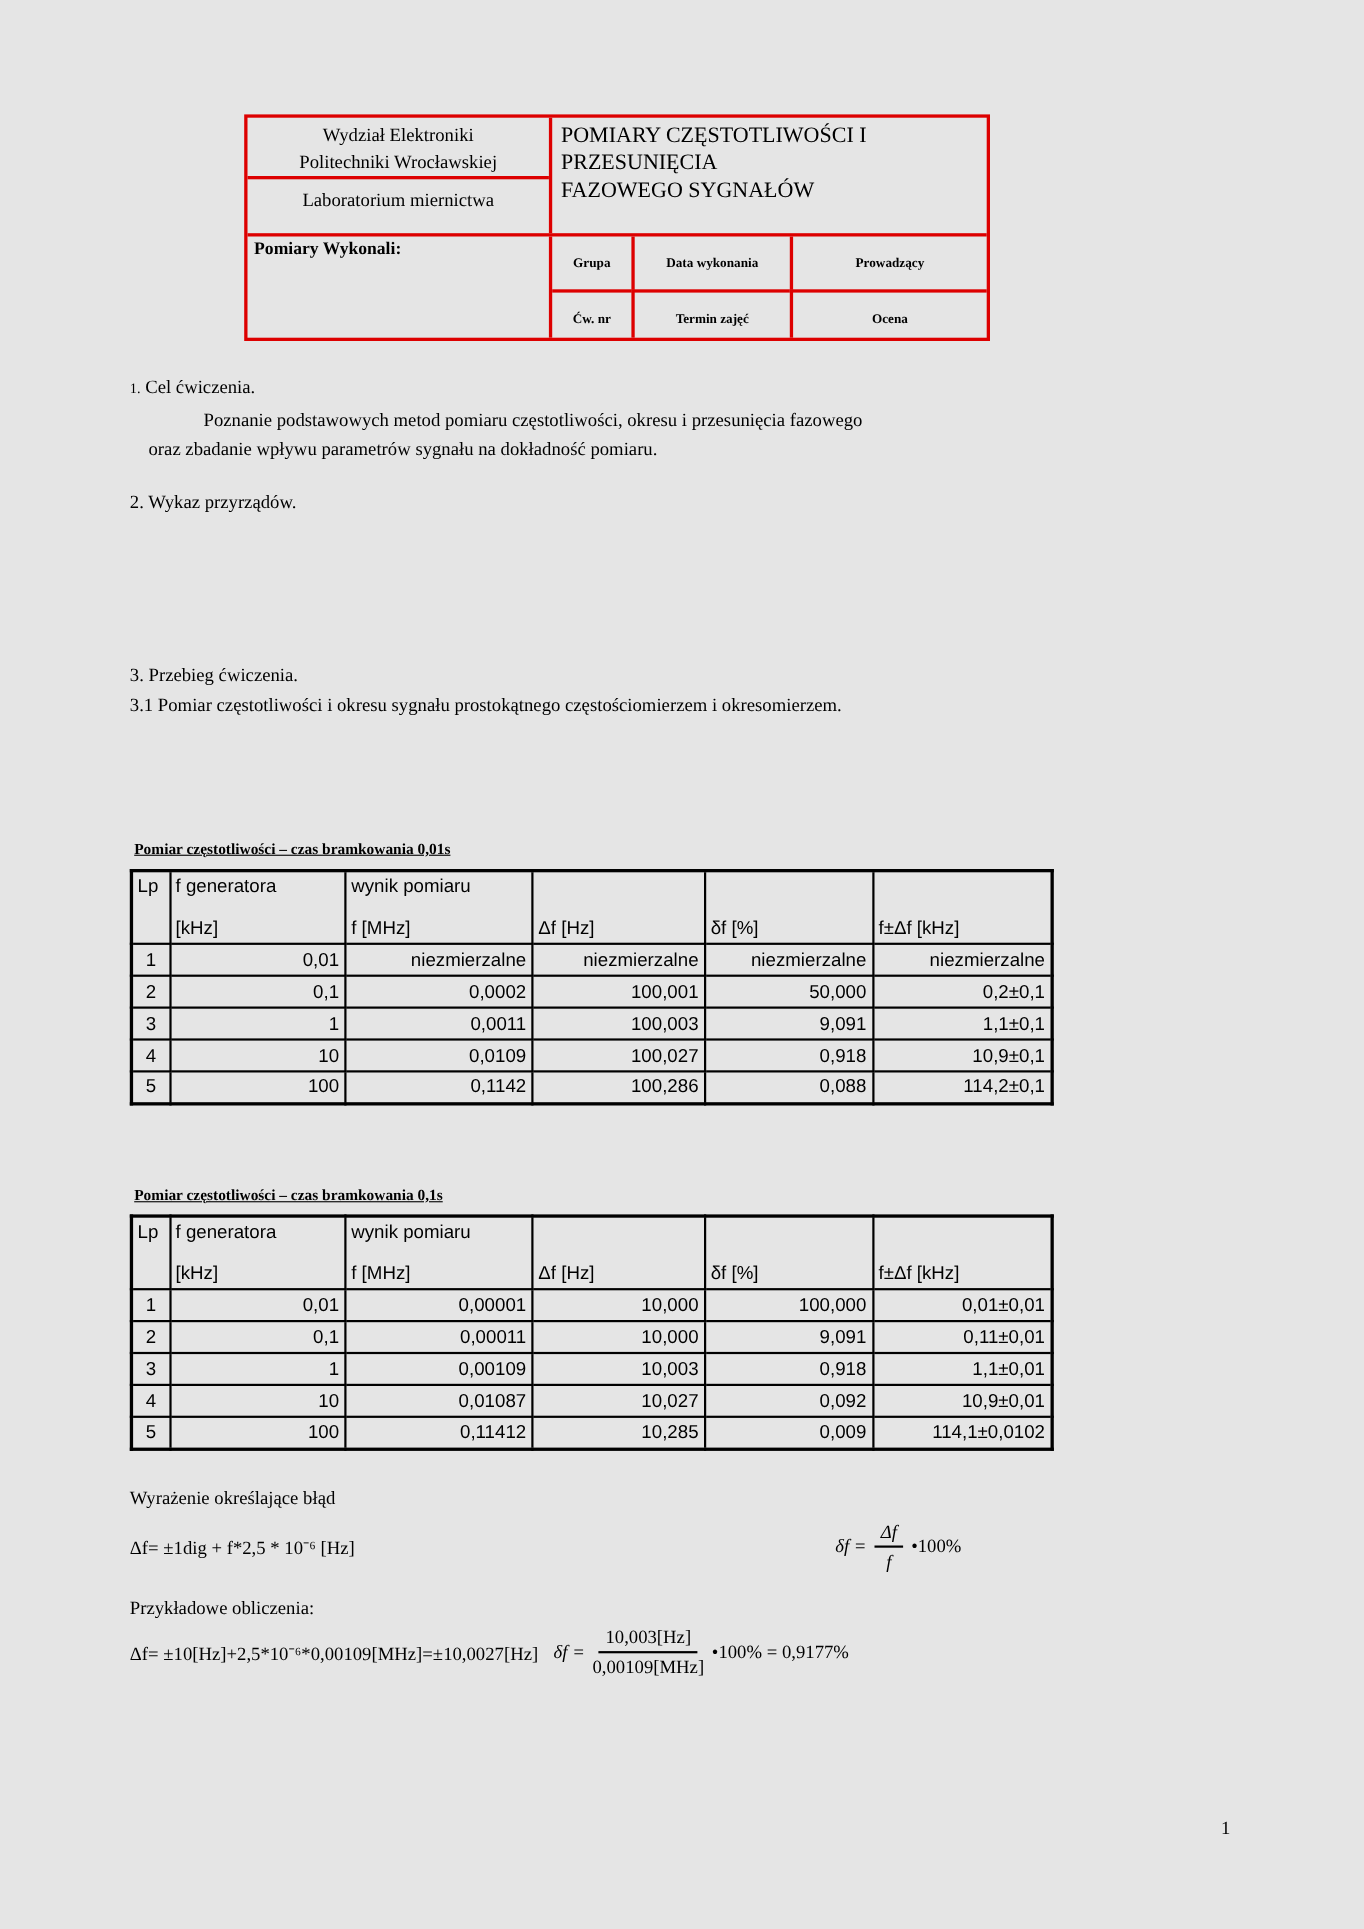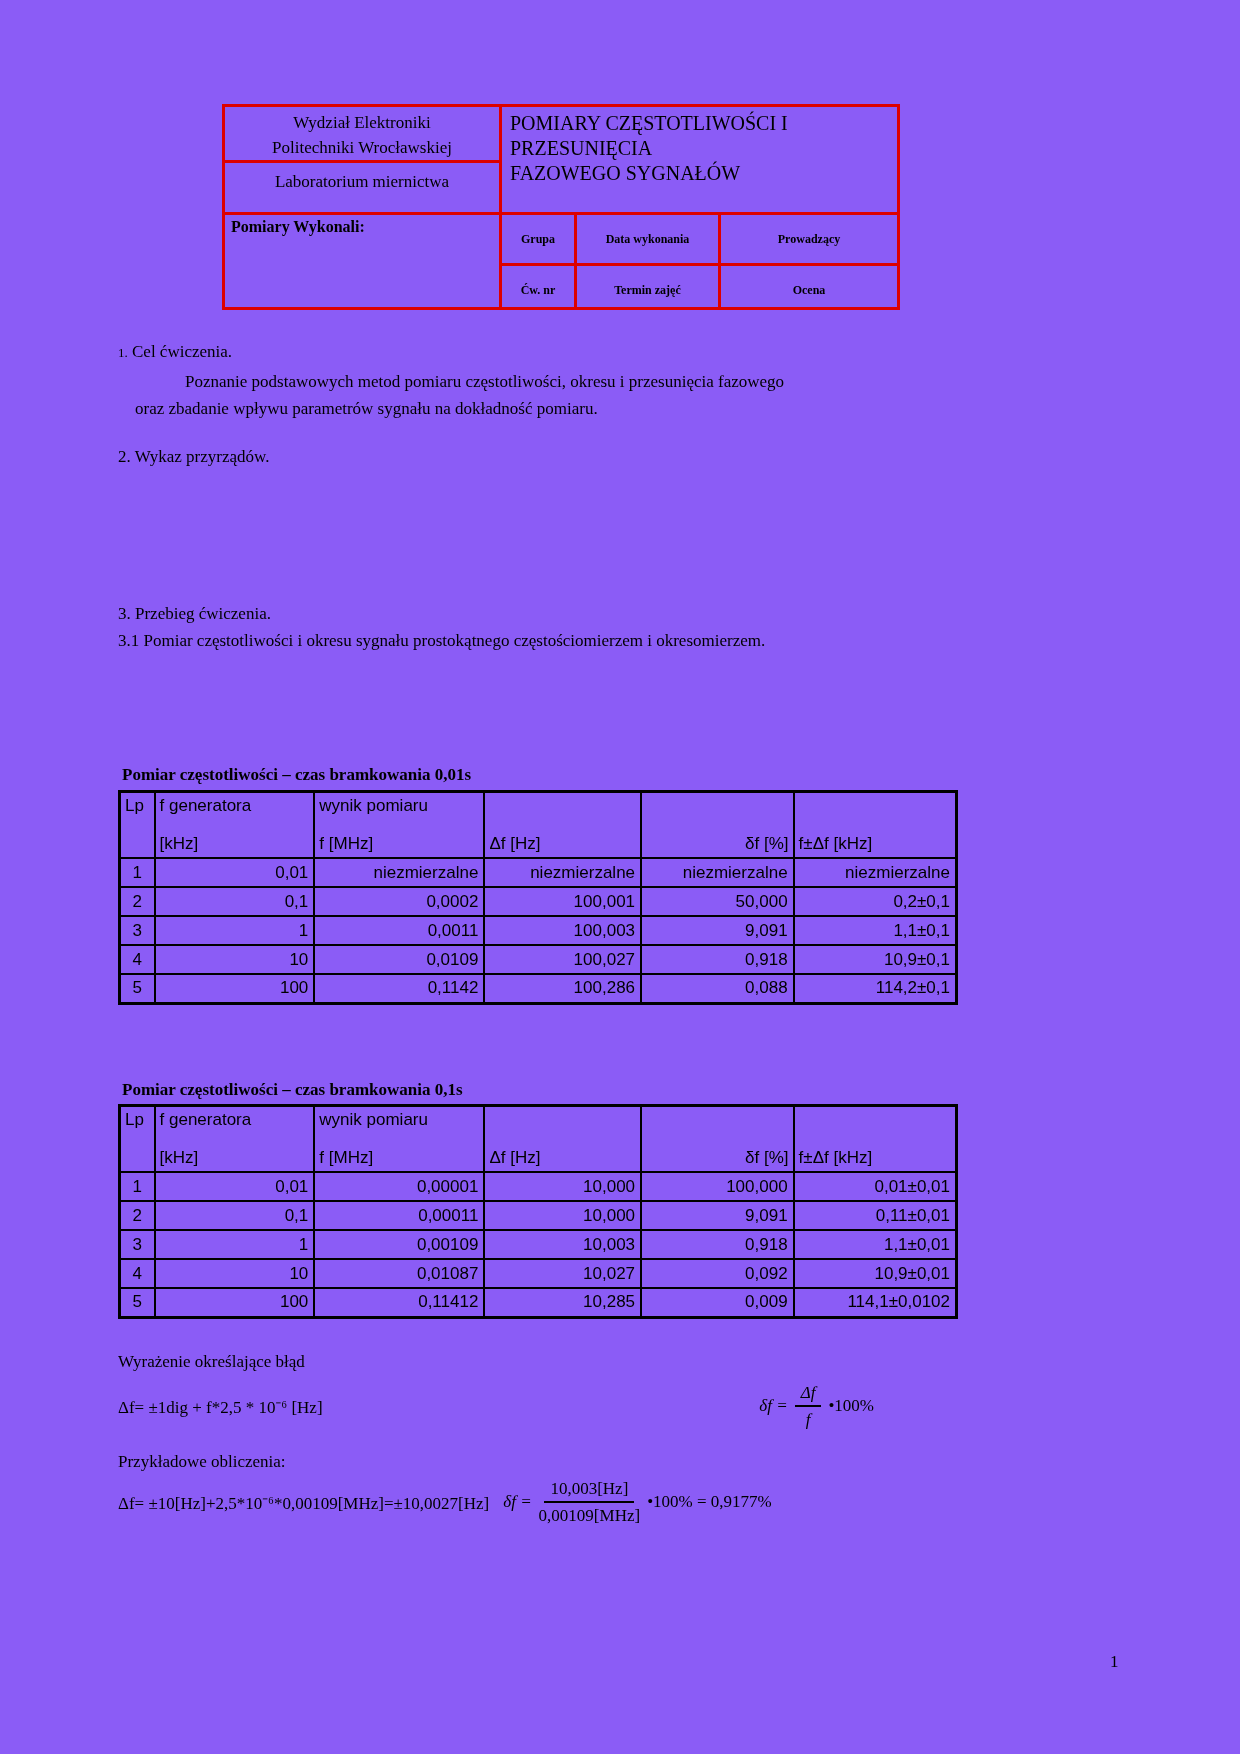"Wydział Elektroniki" .page { background: #8b5cf6 -> #e5e5e5 }
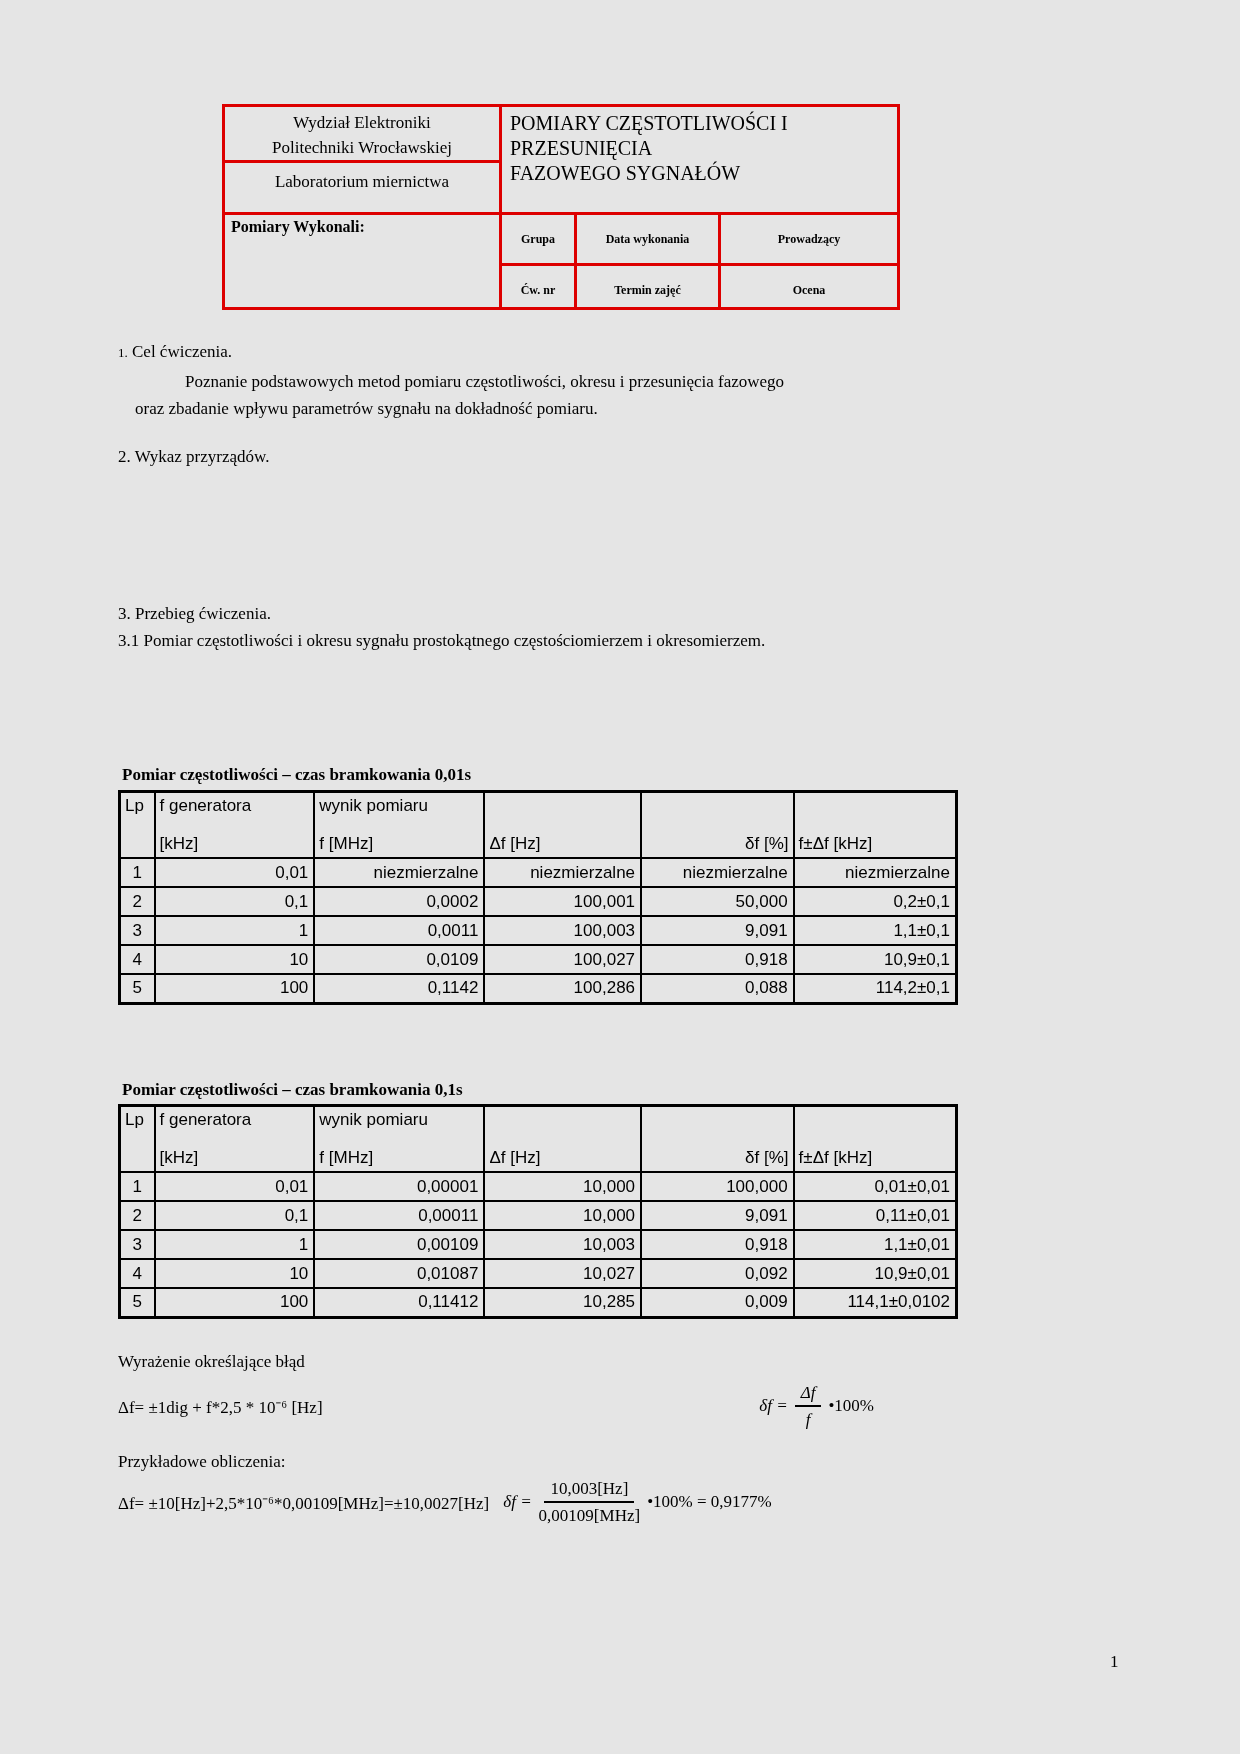"Pomiar częstotliwości – czas bramkowania" .table-title { font-size: 17px -> 14px; text-decoration: none -> underline }
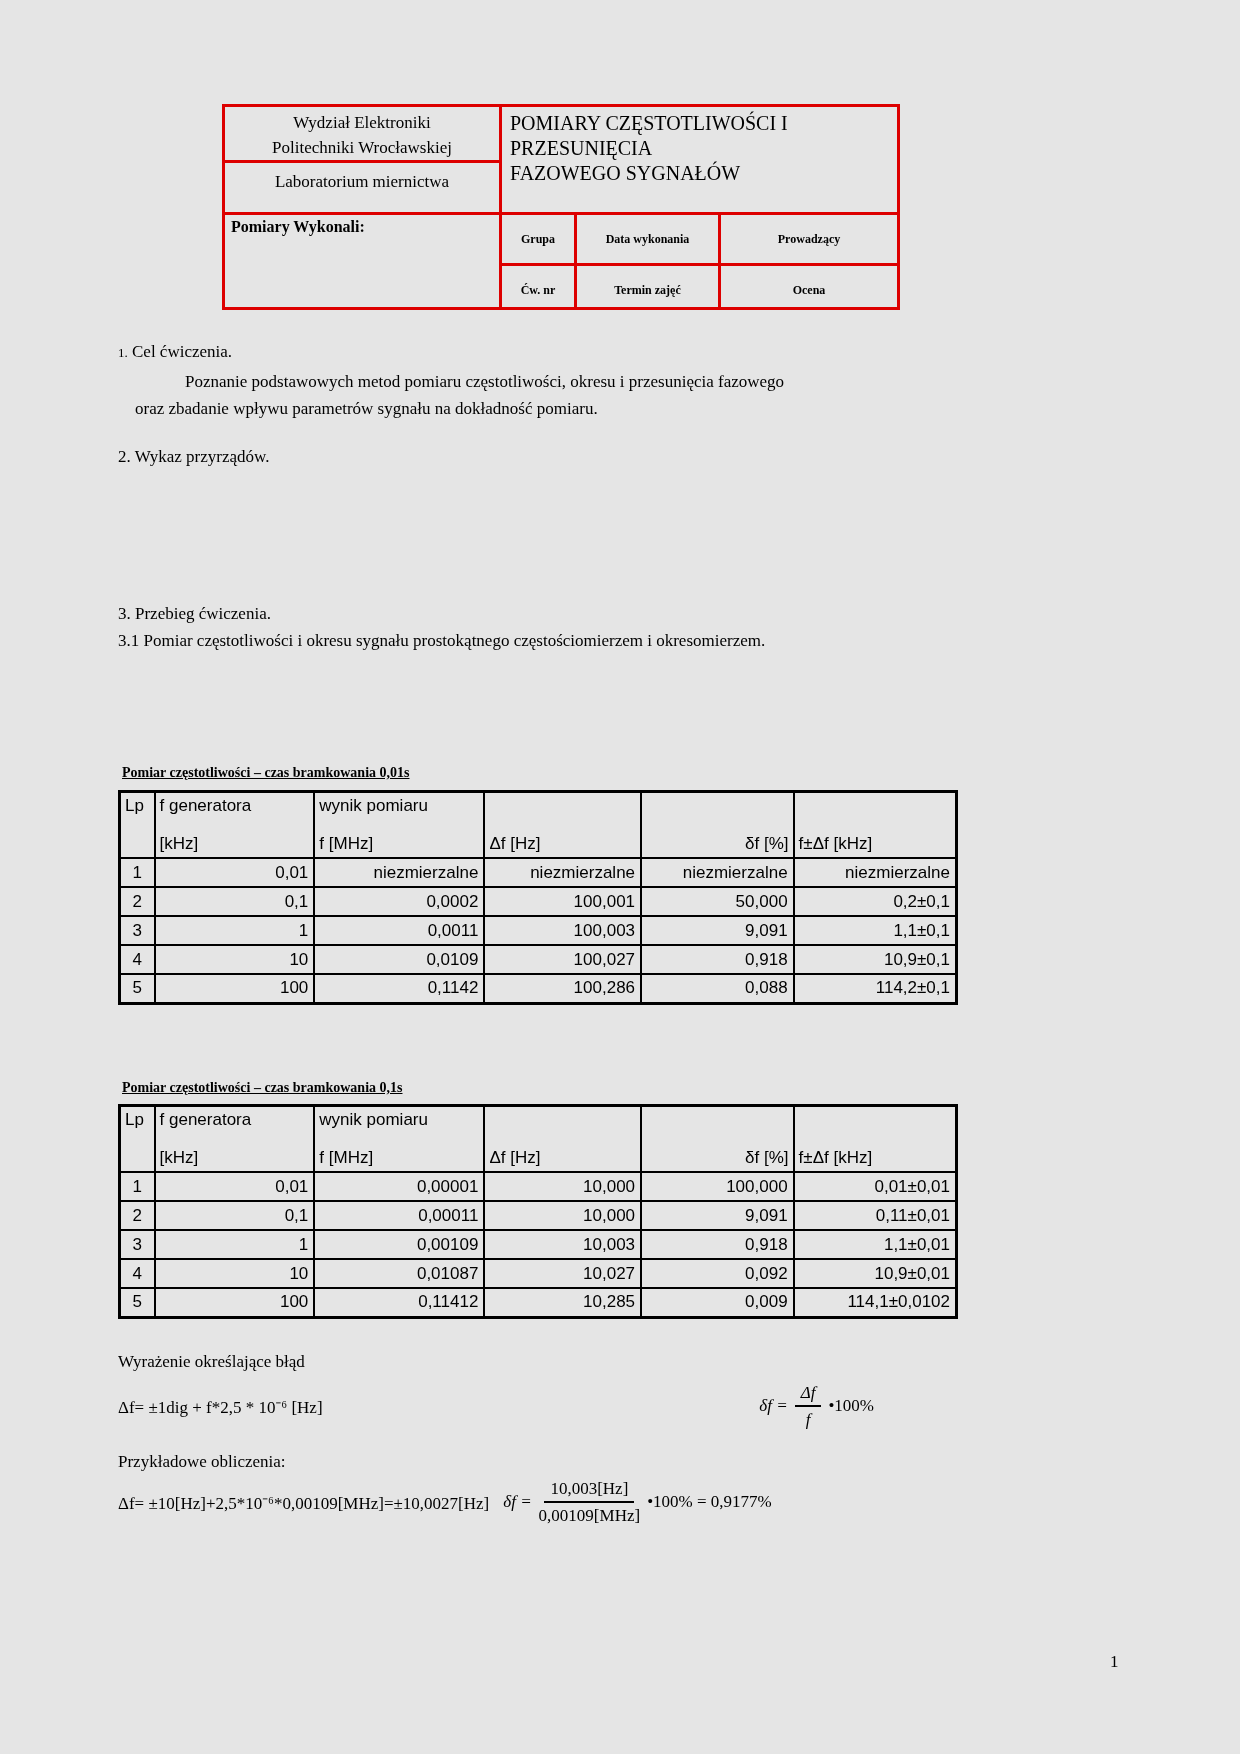"δf [%]" .mtable th:nth-child(5), .mtable td:nth-child(5) { text-align: right -> none }
